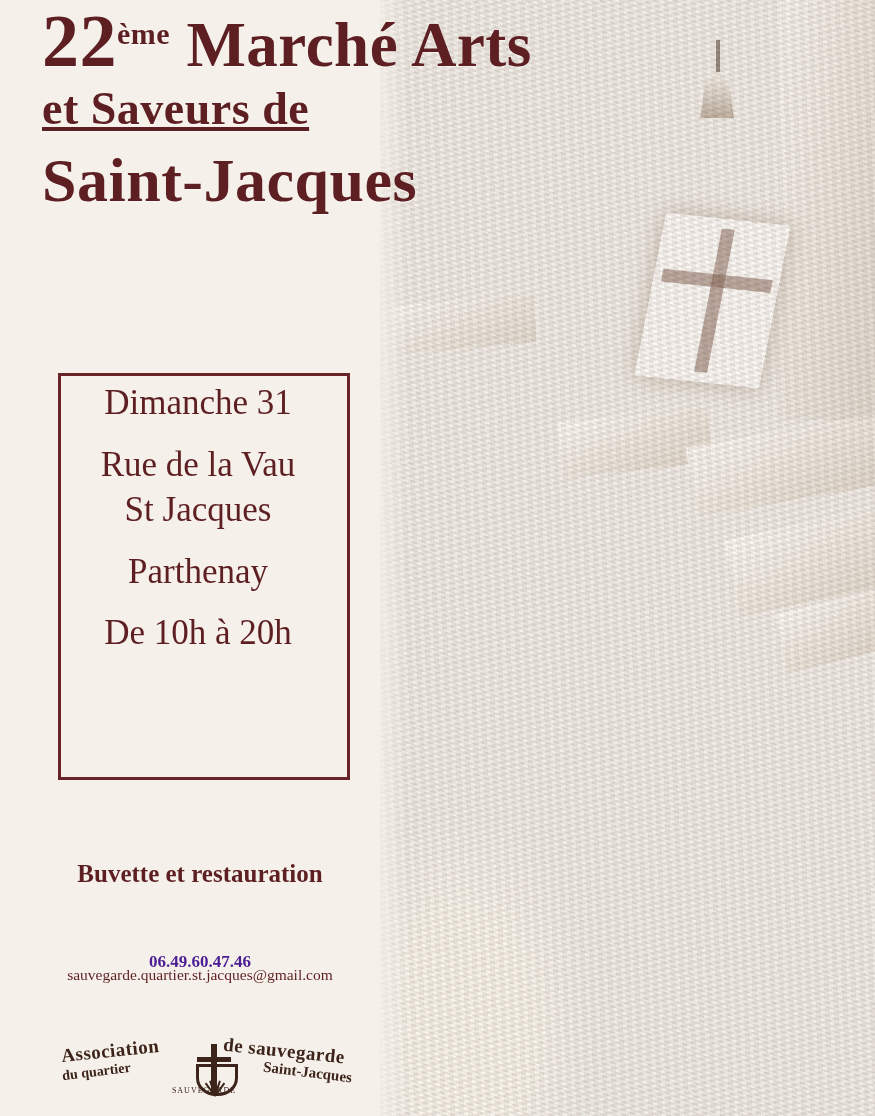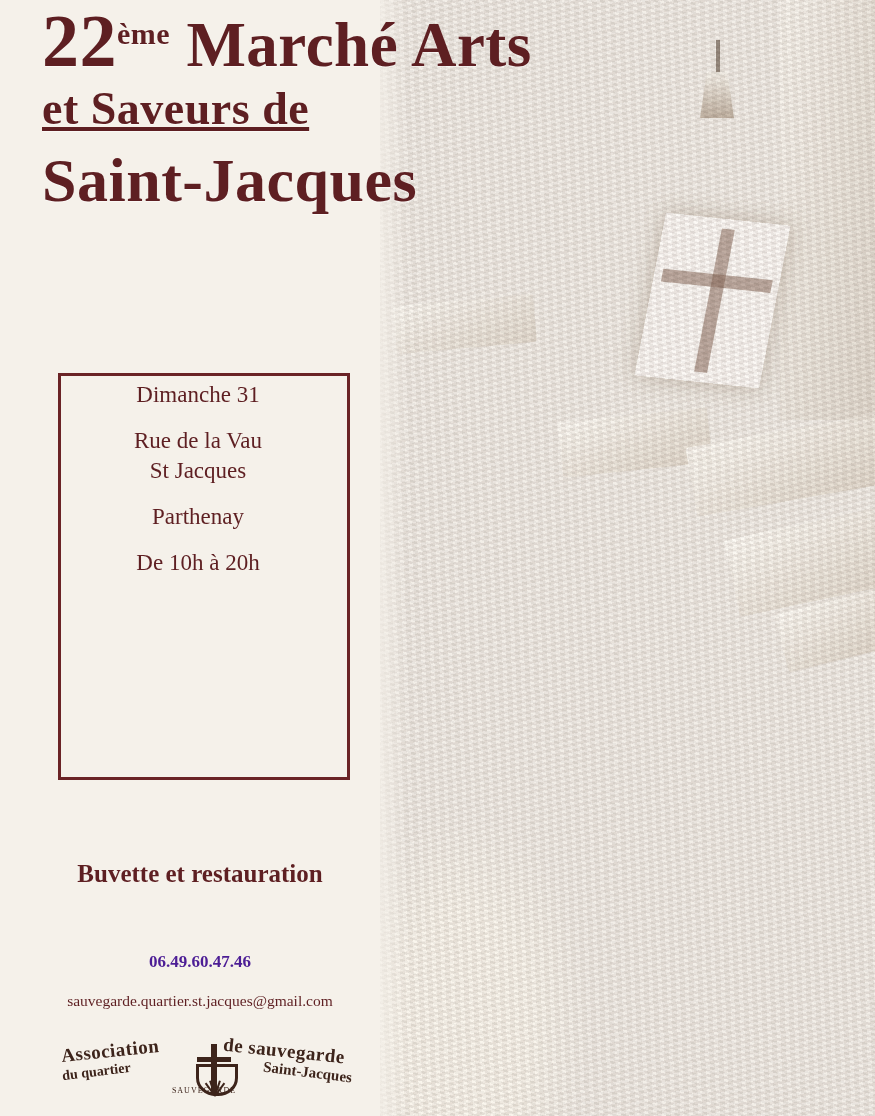"Dimanche 31" .info-lines { font-size: 23px -> 35px }
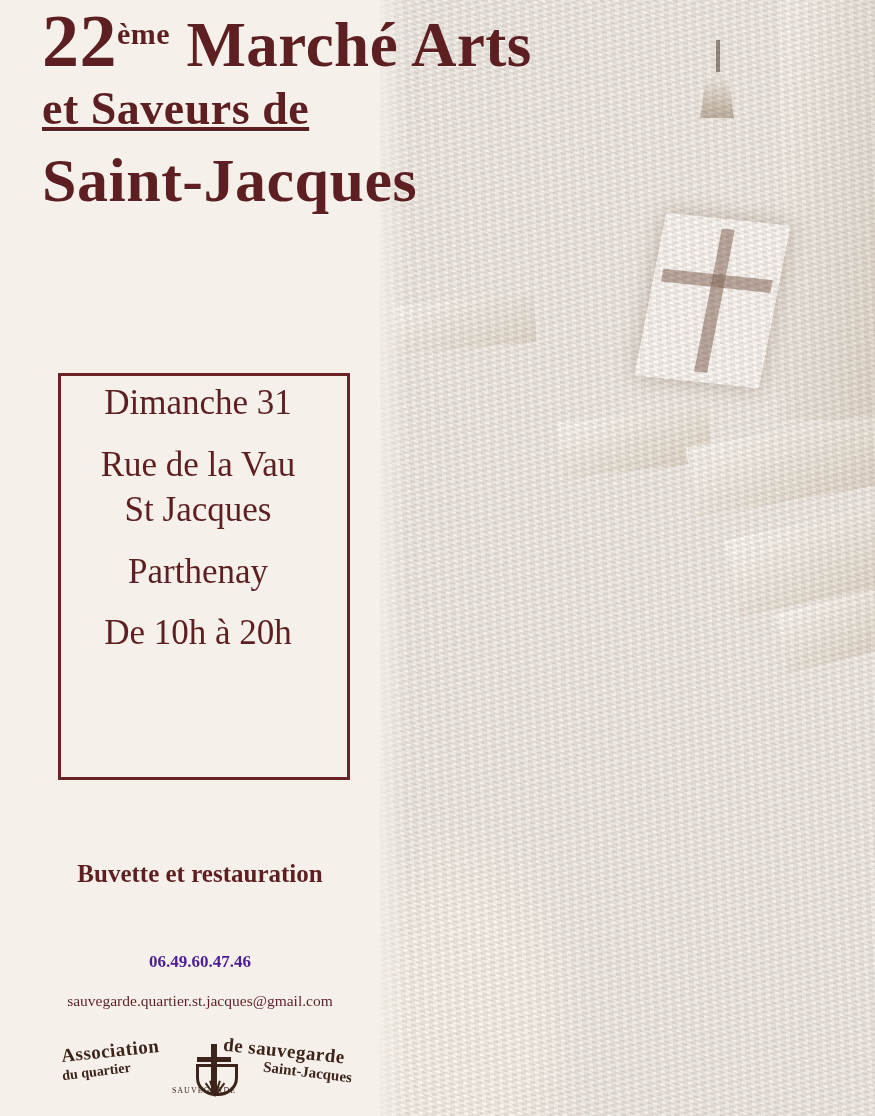"sauvegarde.quartier.st.jacques@gmail.com" .email { top: 992px -> 966px }
